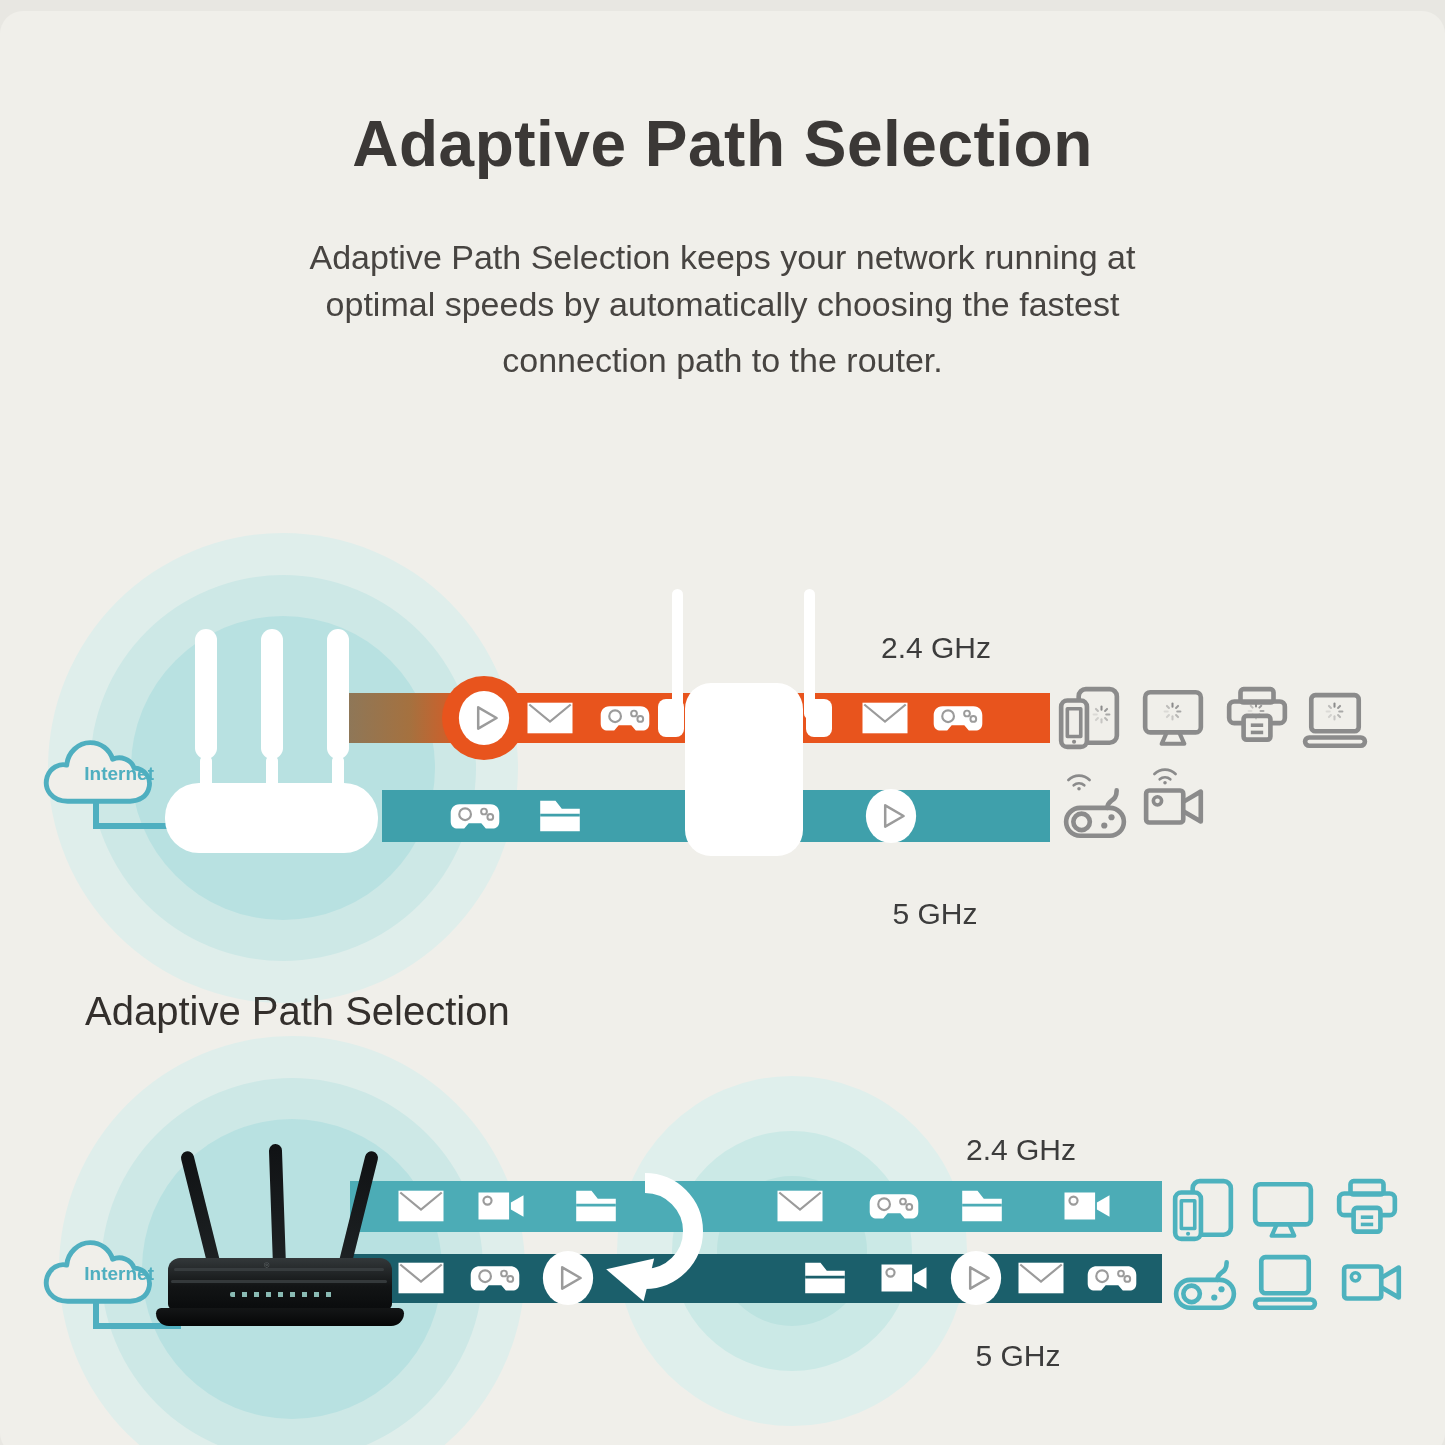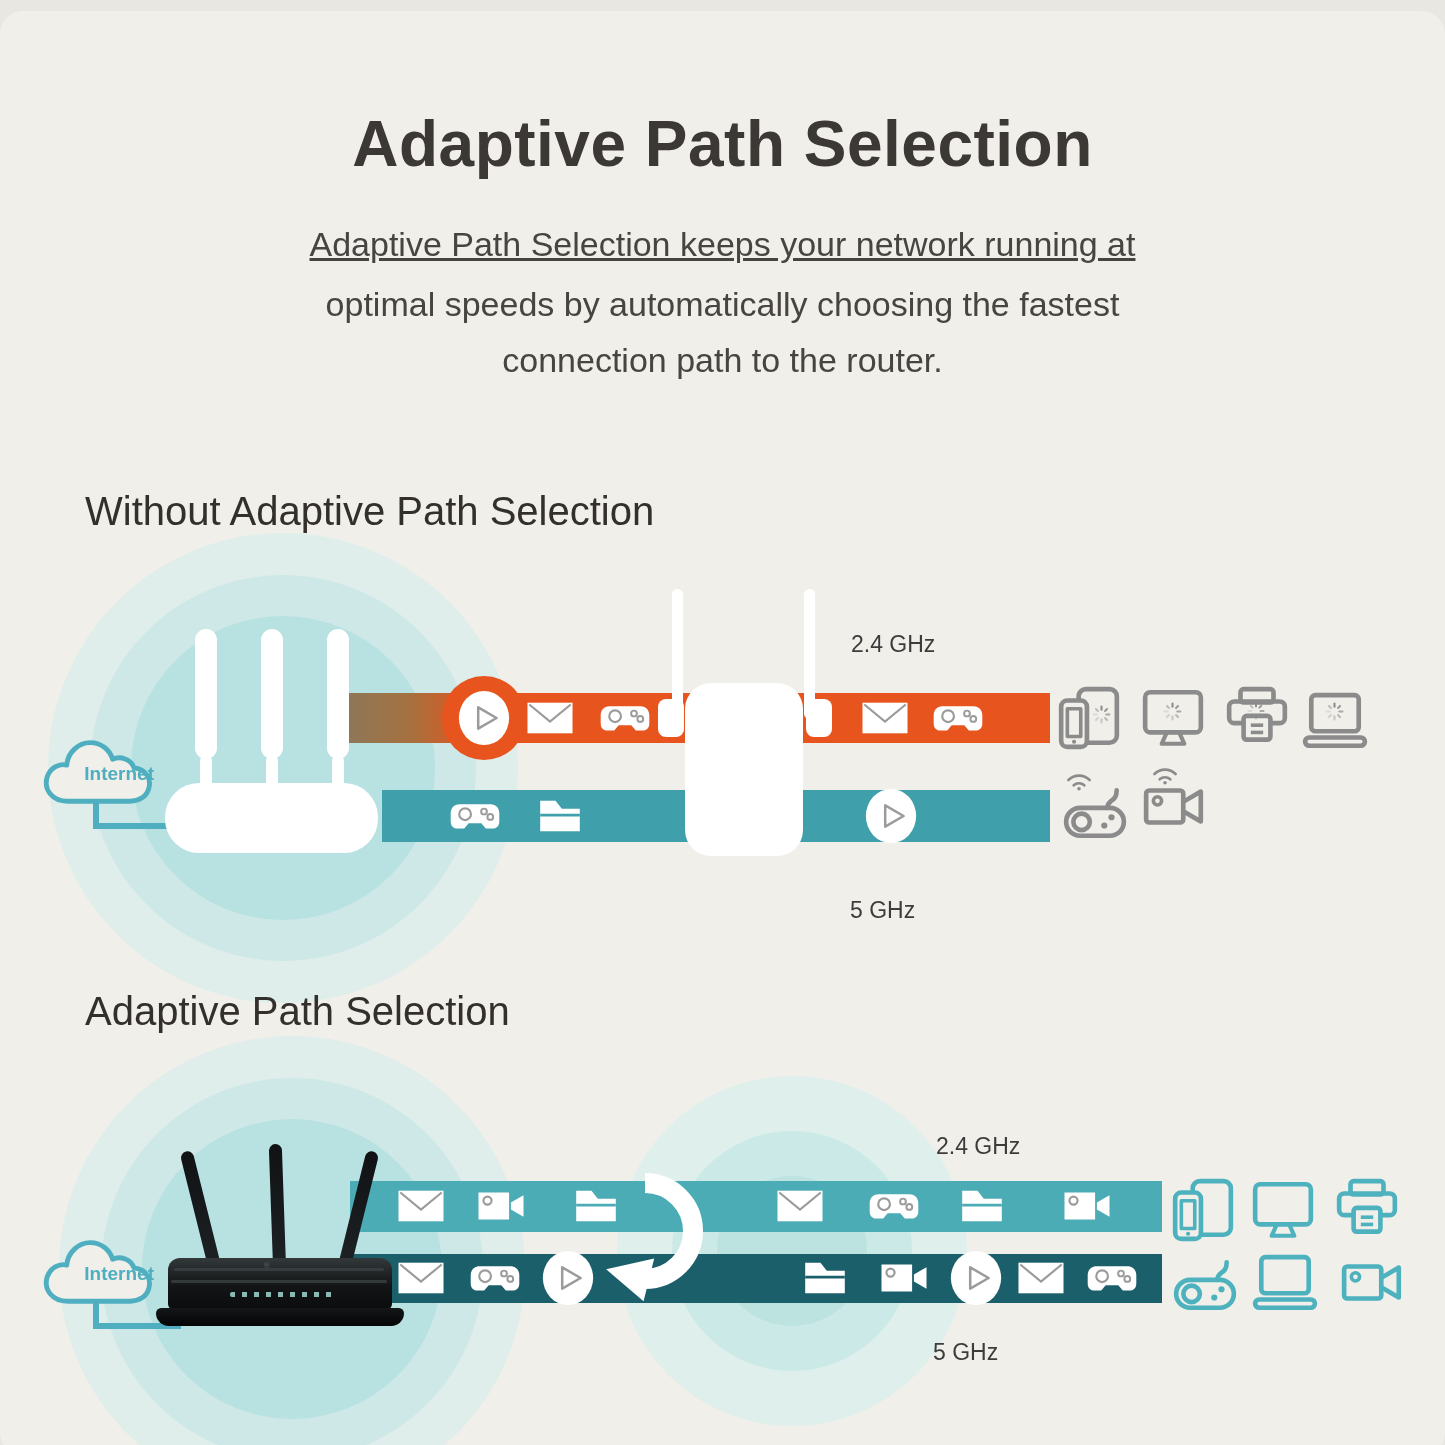"Adaptive Path Selection keeps your" div.abs { text-decoration: underline -> none; top: 214px -> 227px }
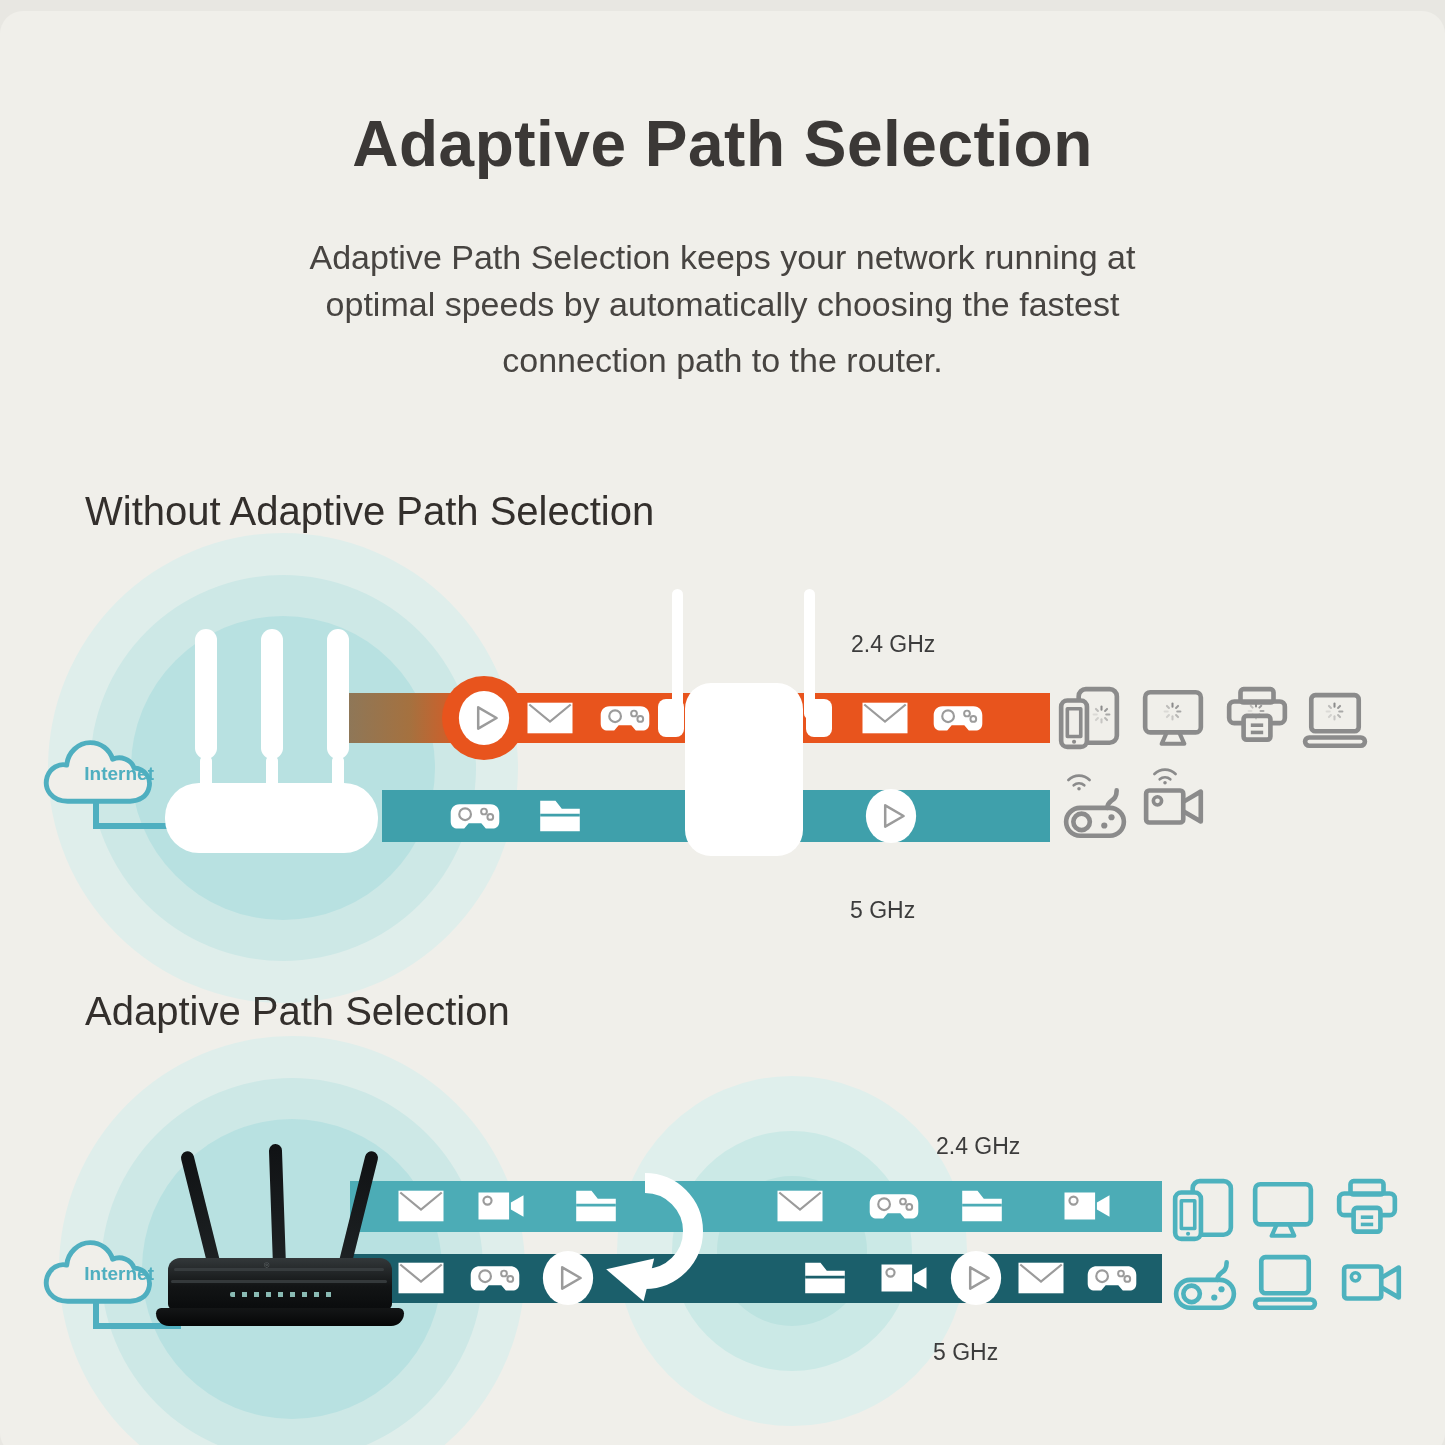"Without Adaptive Path Selection" div.abs { html: <div>Without Adaptive Path Selection</div> -> none }
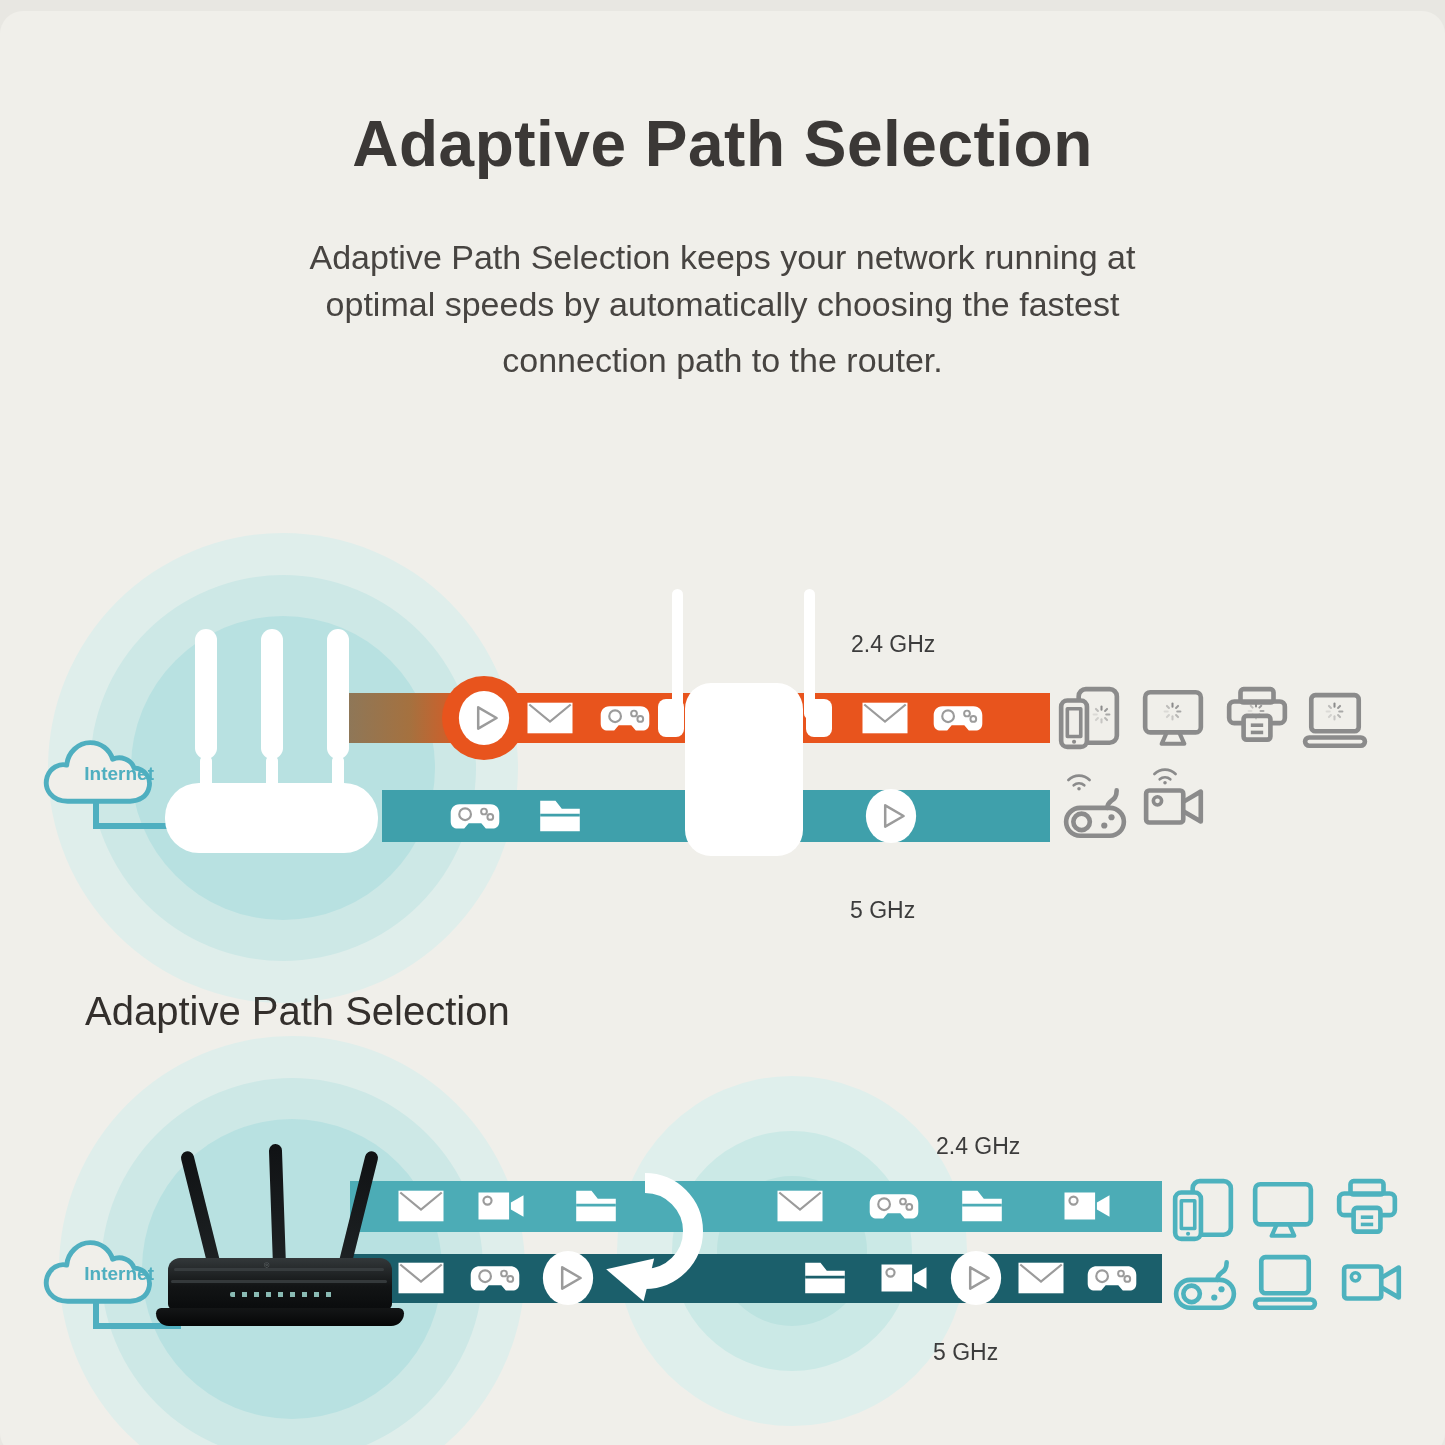"2.4 GHz" .freq-label { font-size: 23px -> 30px; text-align: left -> center }
